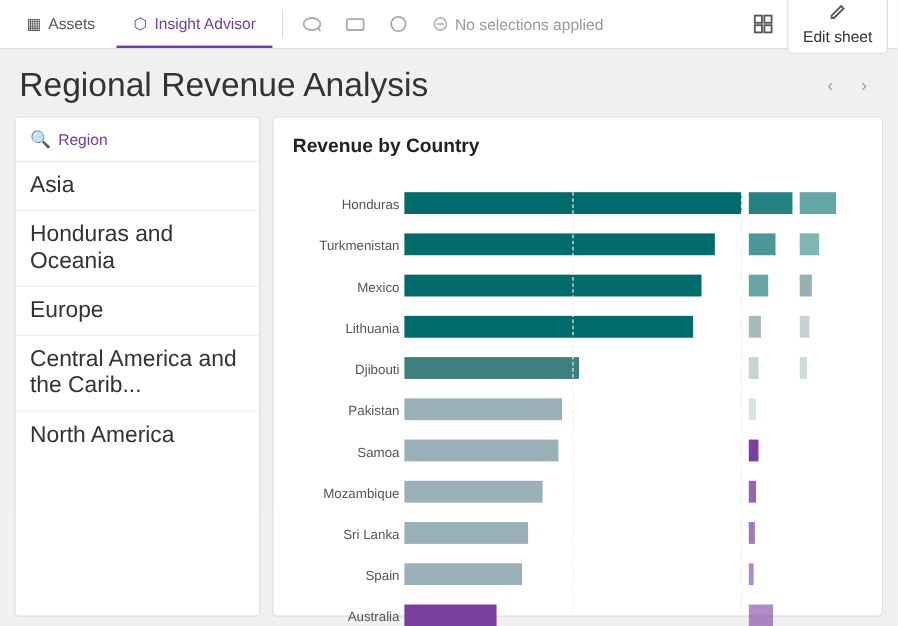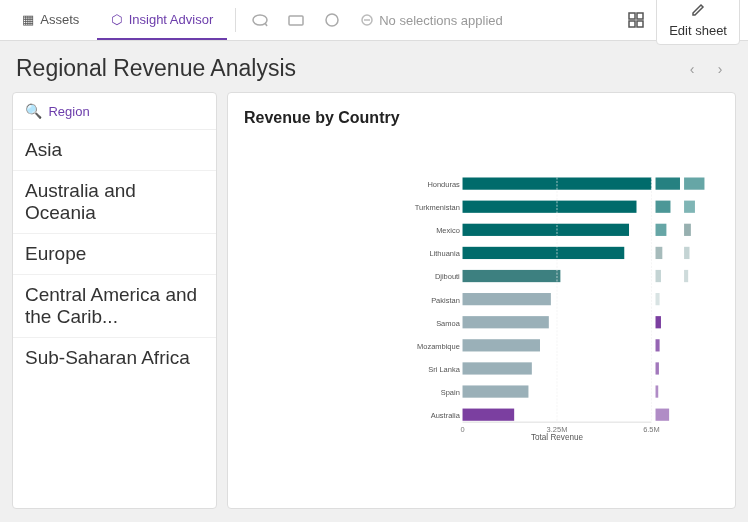"Regional Revenue Analysis" .page-title { font-size: 23px -> 28px }
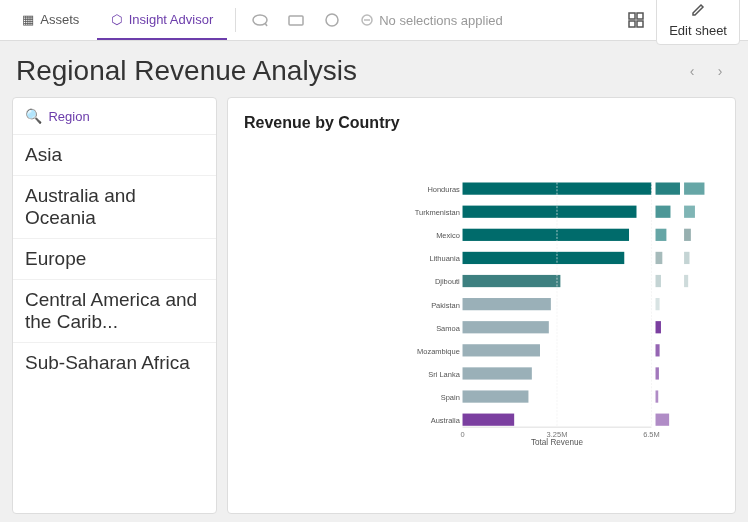"Revenue by Country" .chart-panel { flex-direction: row -> column }
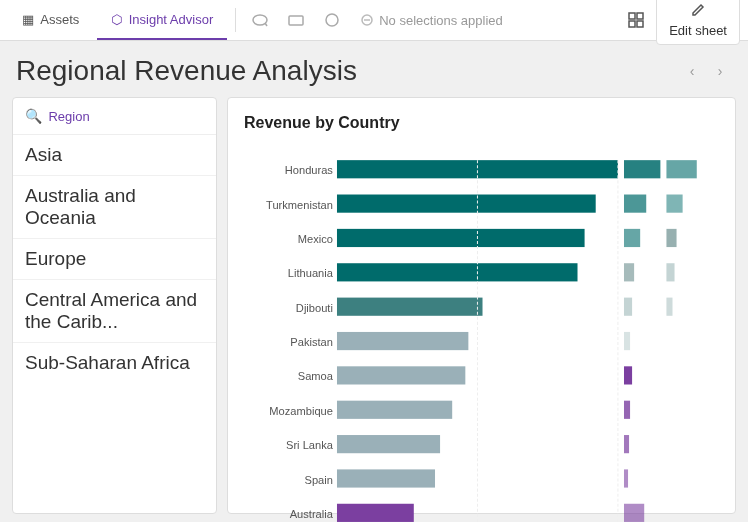"Australia and Oceania" div.filter-item { text: Australia -> Honduras }
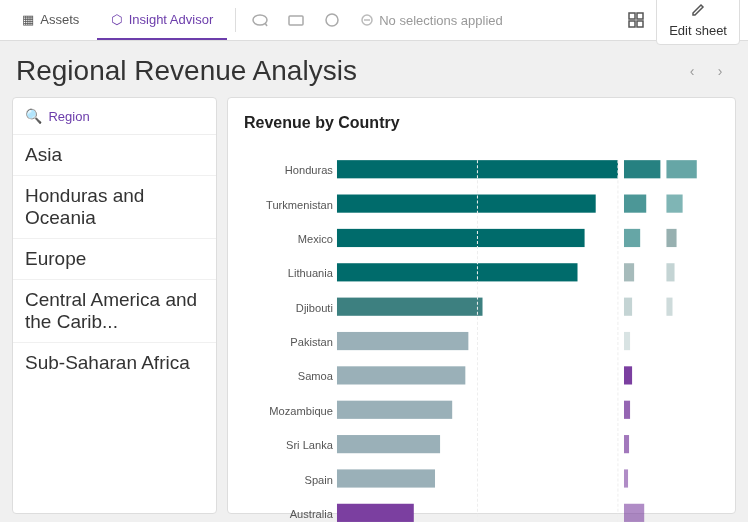"North America" div.filter-item { html: none -> <div>North America</div> }
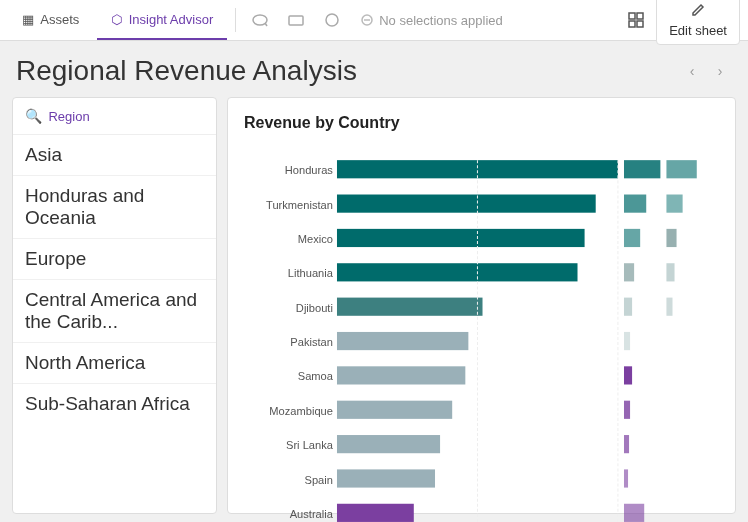"Sub-Saharan Africa" div.filter-item { html: <div>Sub-Saharan Africa</div> -> none }
